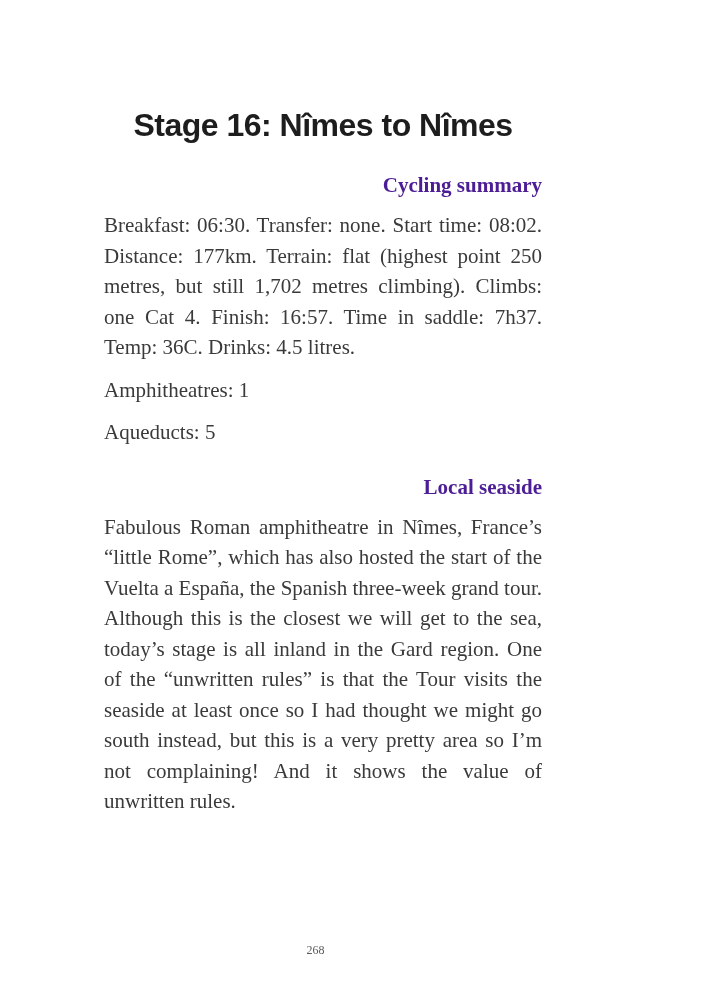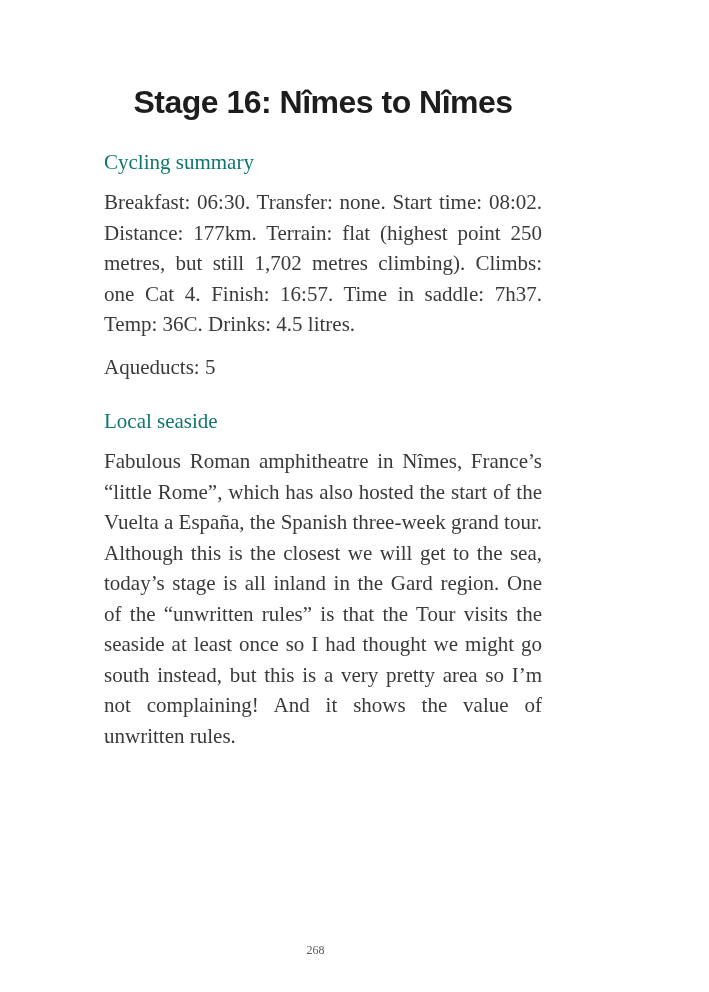"Stage 16: Nîmes to Nîmes" .page { padding: 81px 104px 0 104px -> 104px 104px 0 104px }
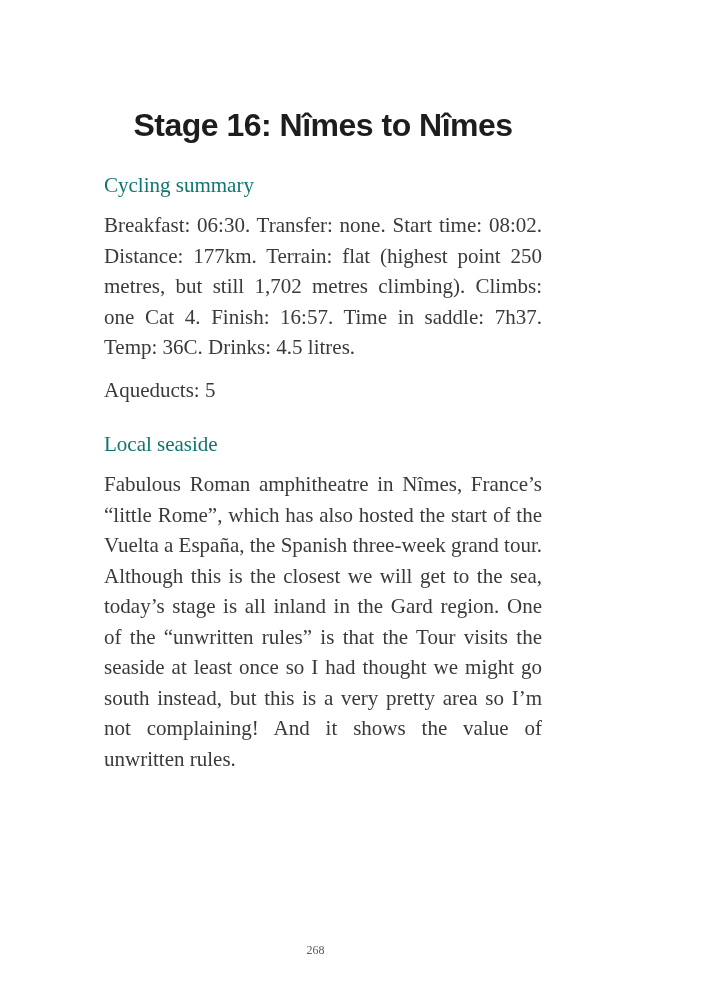"Cycling summary" .section-heading { color: #0f766e -> #4c1d95; font-weight: normal -> bold; text-align: none -> right }
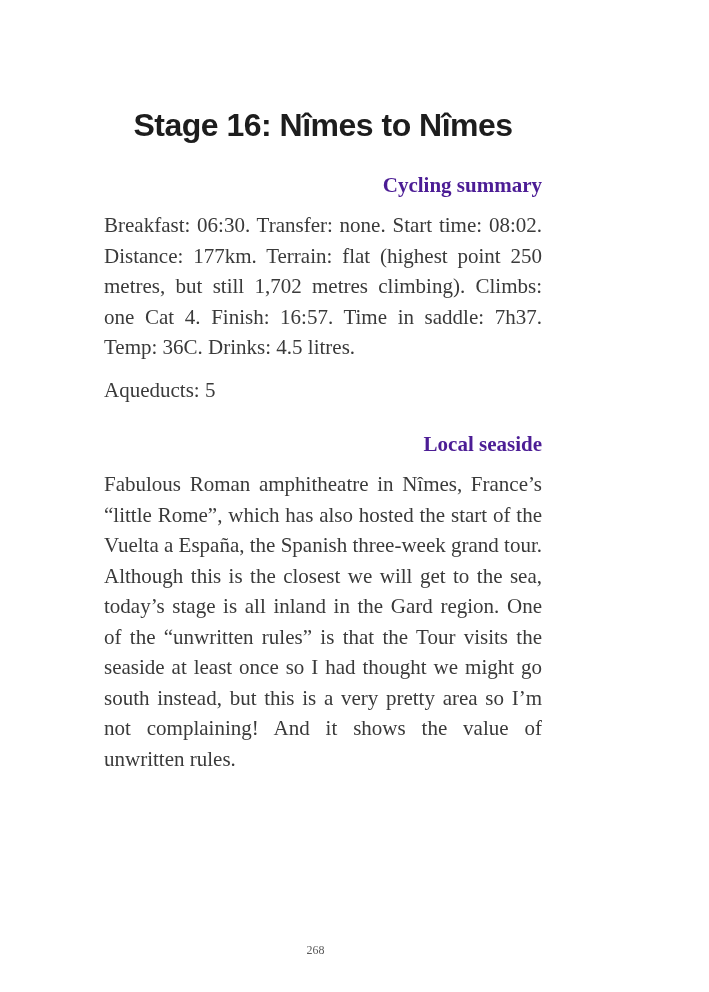"Amphitheatres: 1" p.body-para { html: none -> <p>Amphitheatres: 1</p> }
